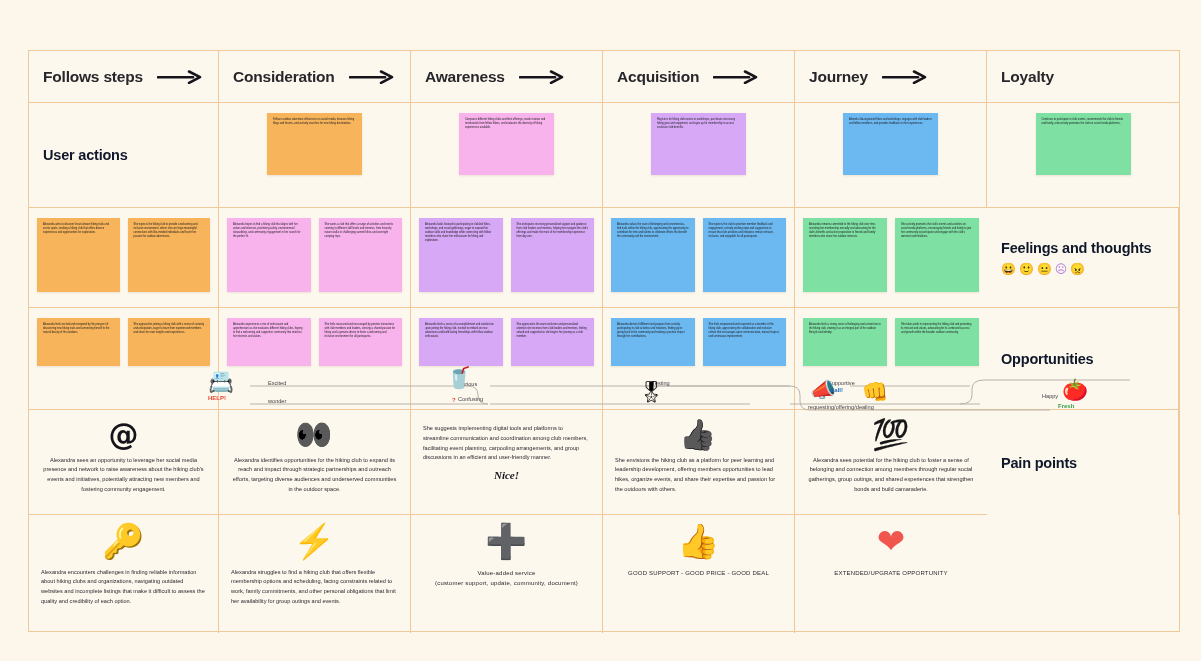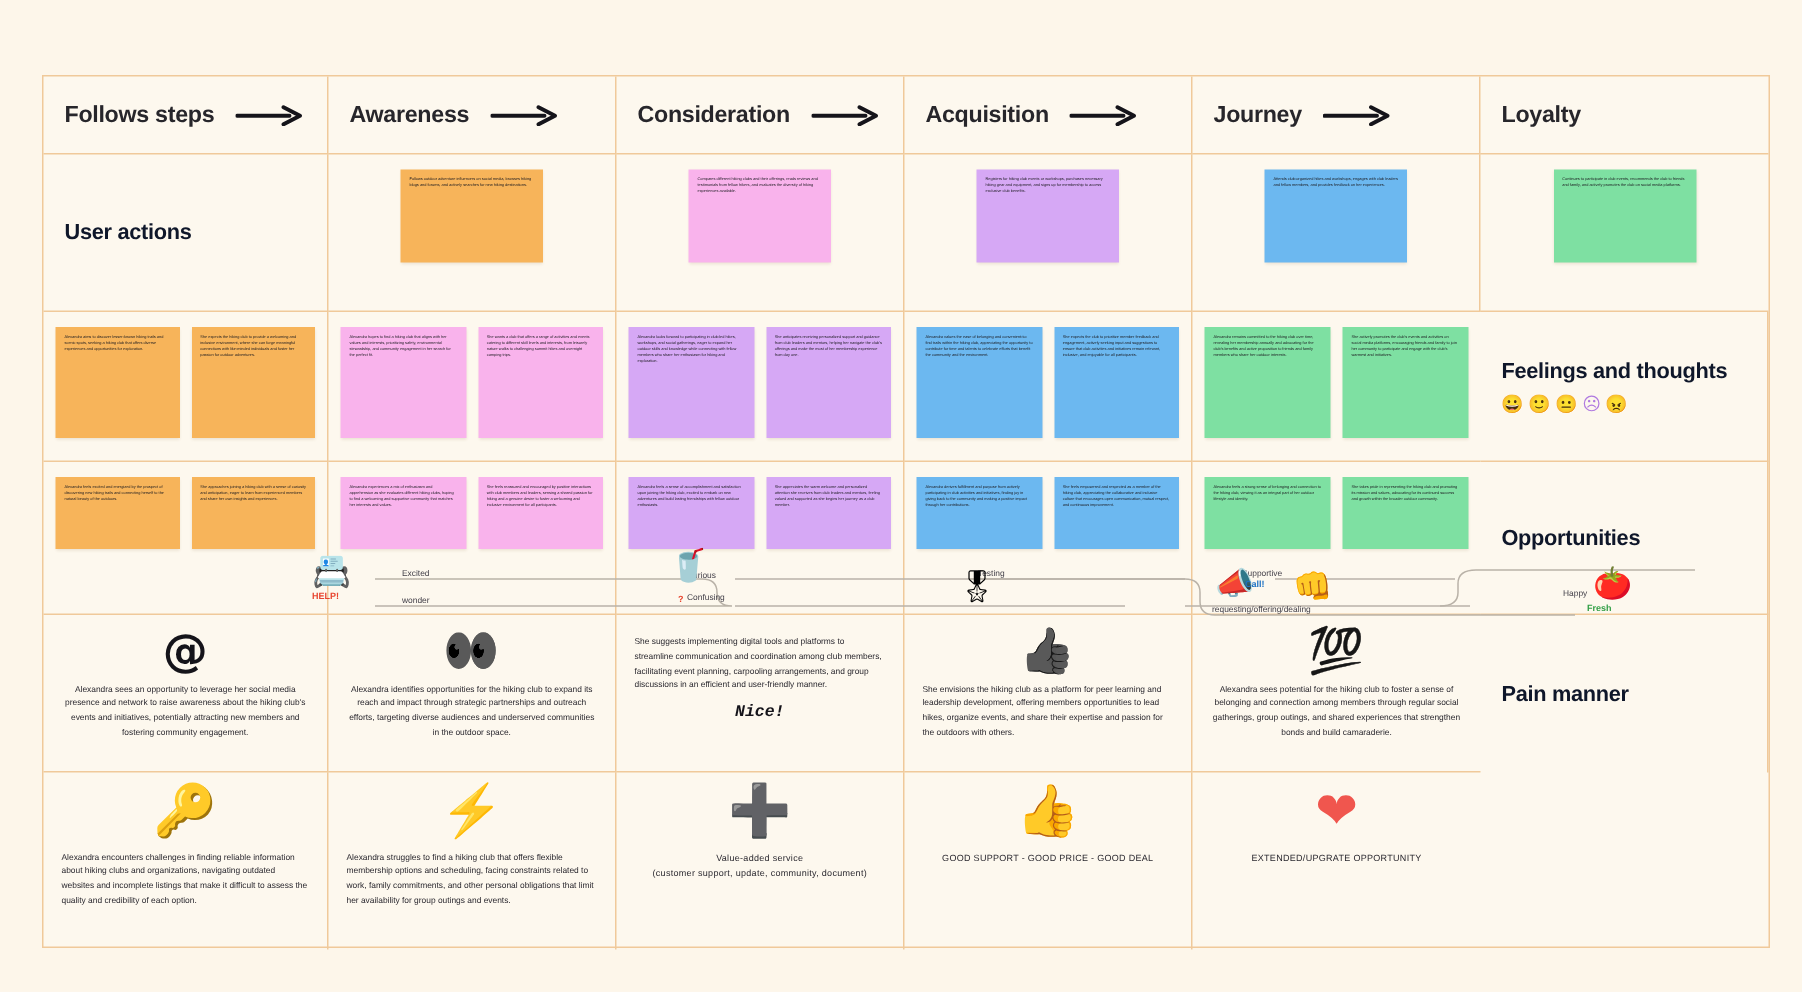"Awareness" div.cell { order: before "Consideration" -> after "Consideration" }
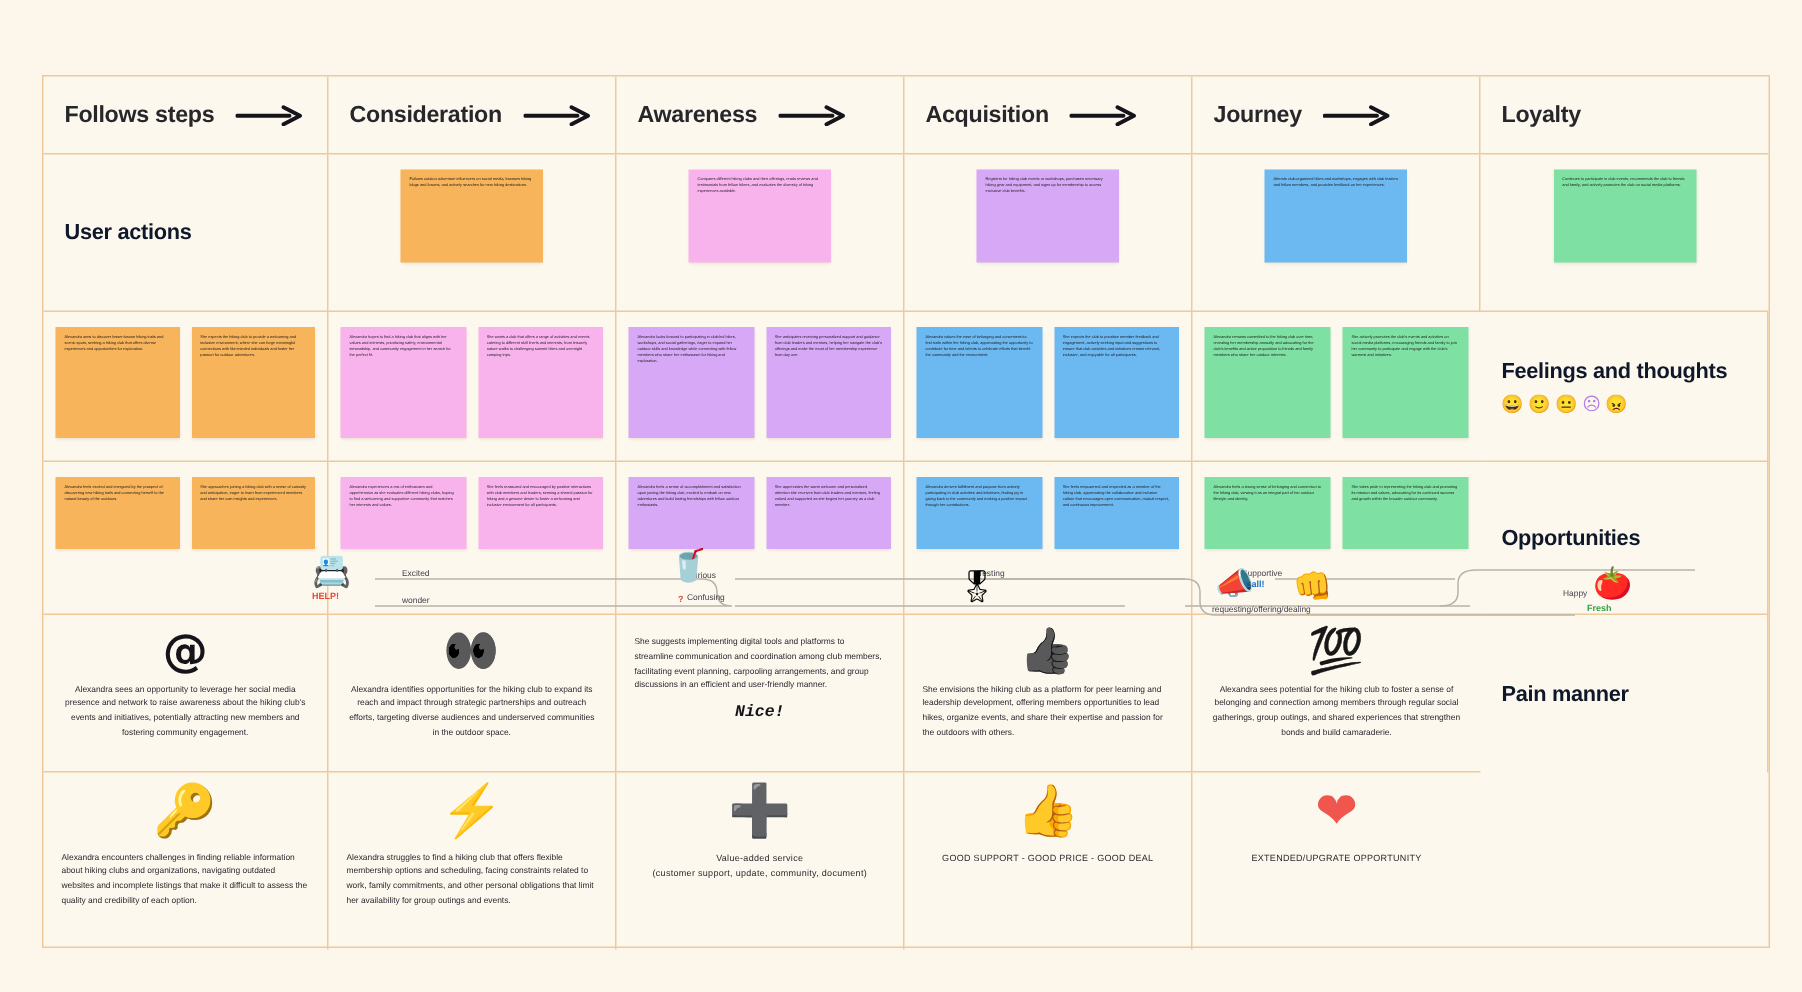"Pain manner" div.rtxt { text: manner -> points }
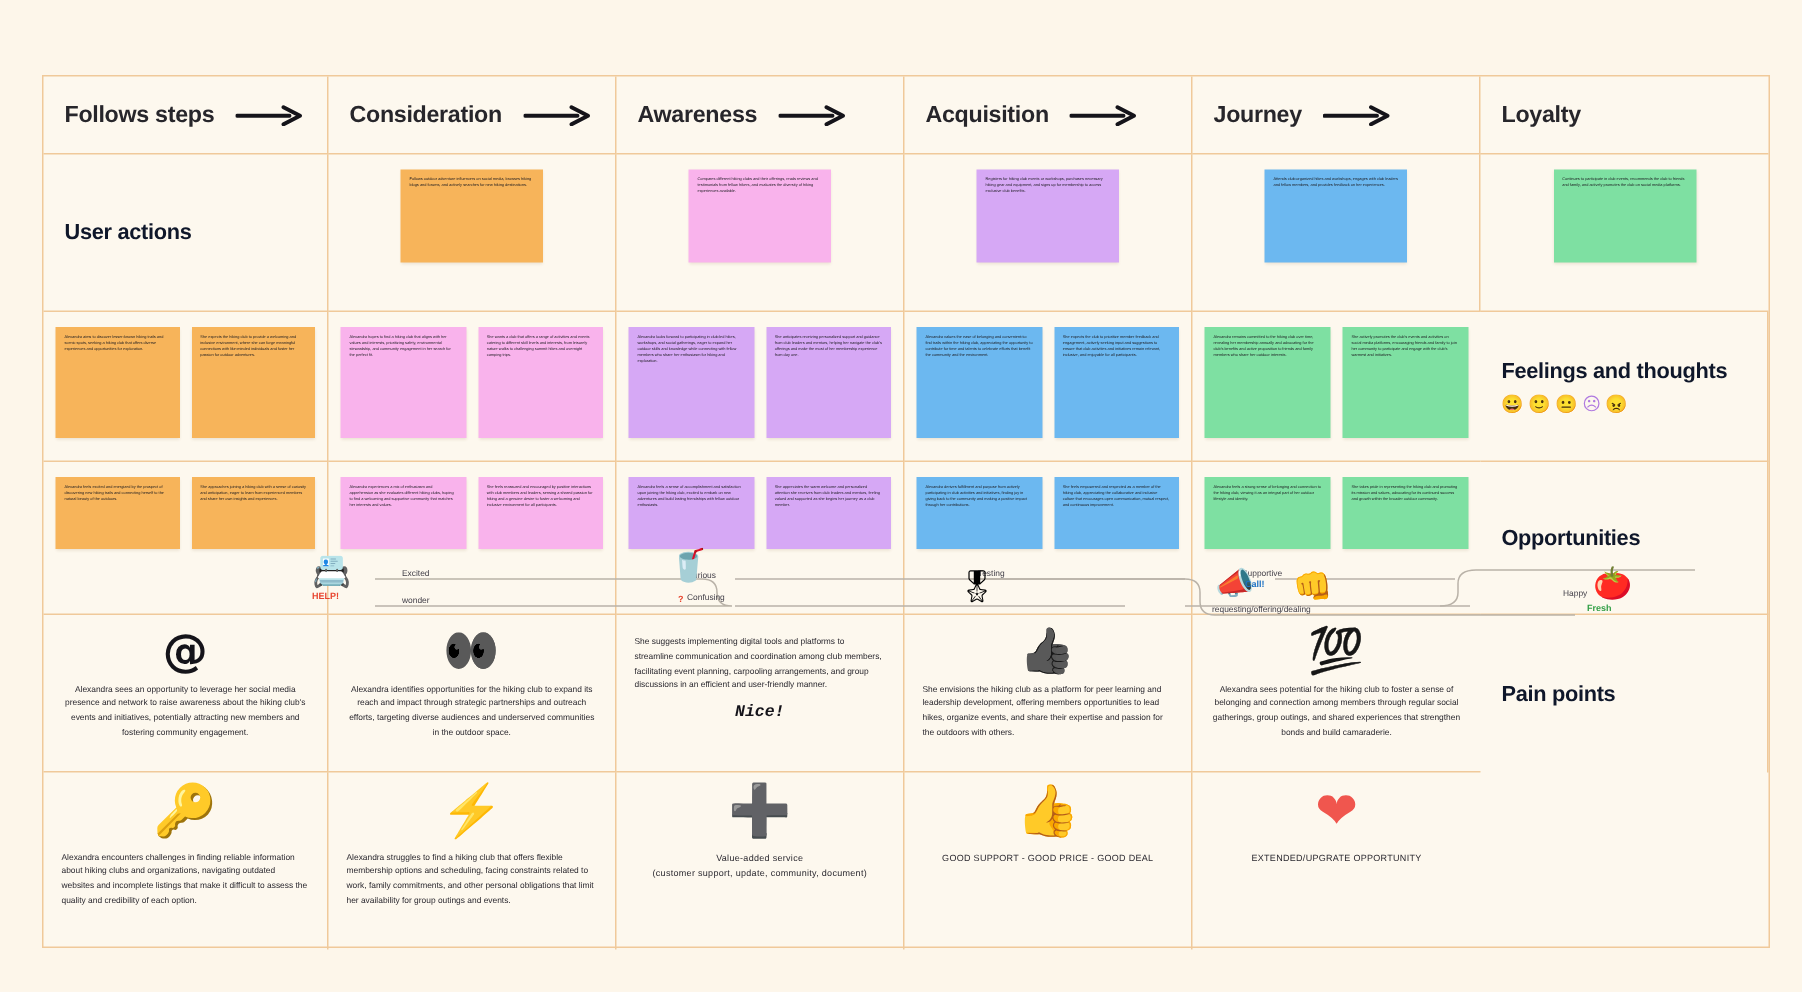"Nice!" .handnote { font-family: Liberation Mono, monospace -> Liberation Serif, serif }
